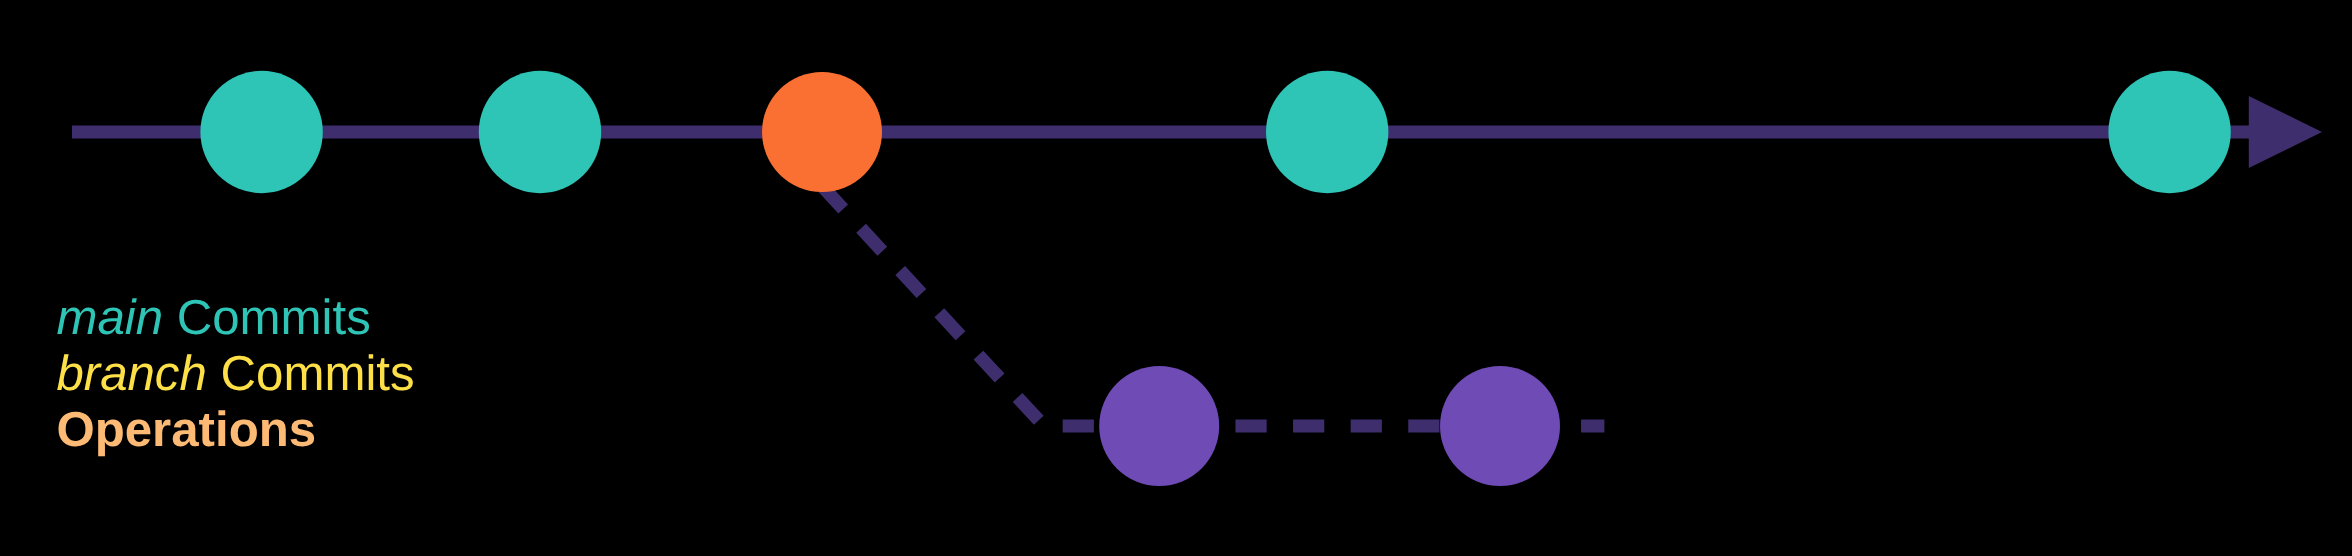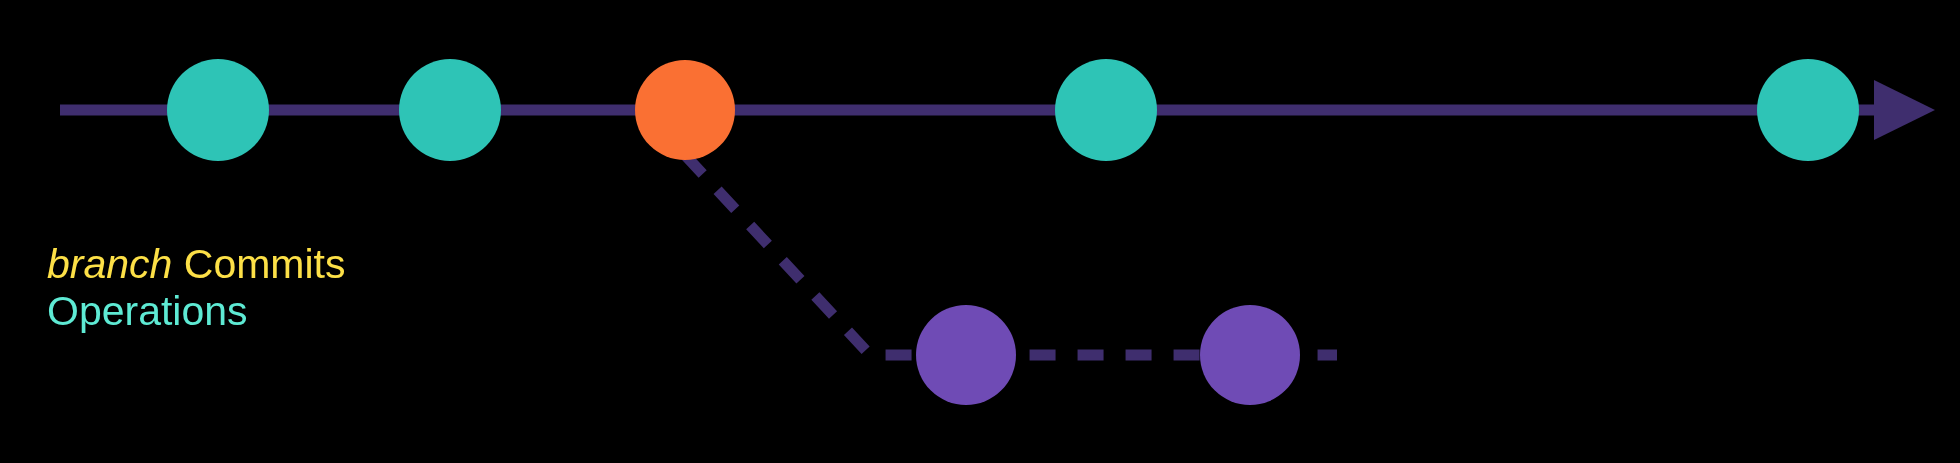"main Commits" div.legend-row { html: none -> <div> <span>main</span><span> Commits</span> </div> }
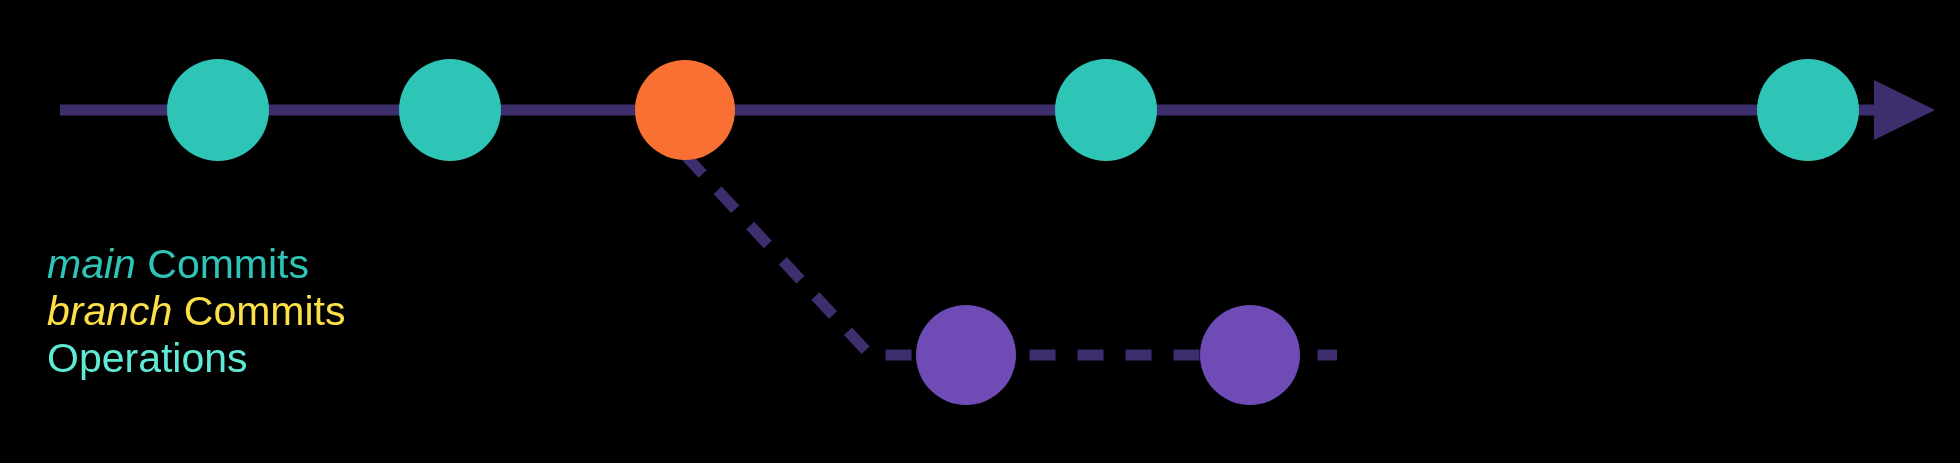"Operations" div.legend-row { color: #5eead4 -> #fdba74; font-weight: none -> bold }
